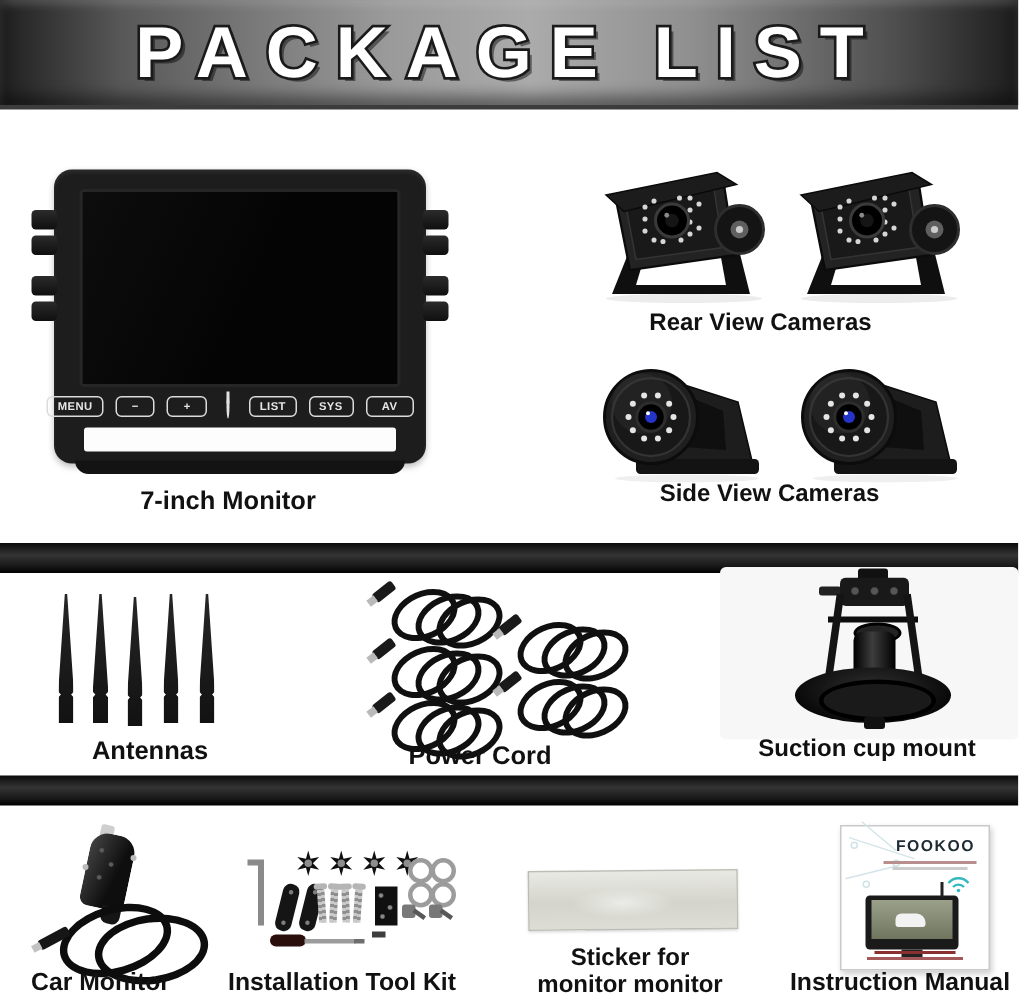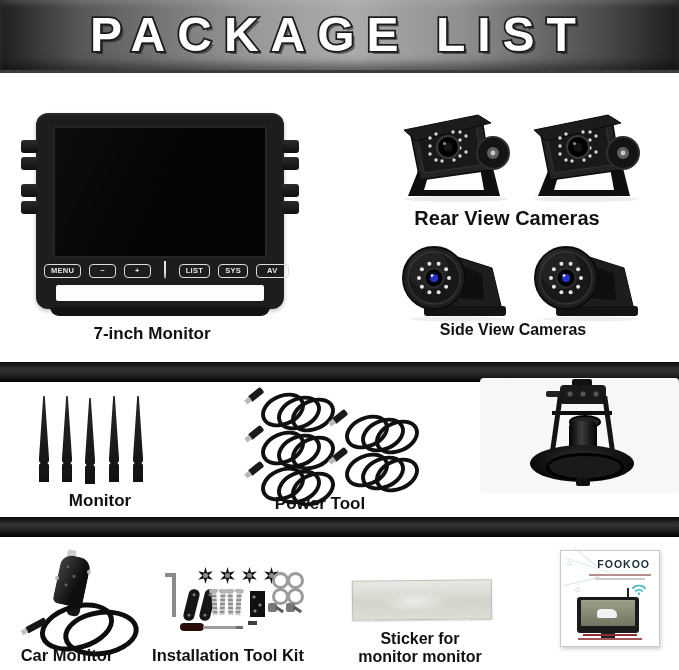"Rear View Cameras" div.item-label { font-size: 20px -> 16px }
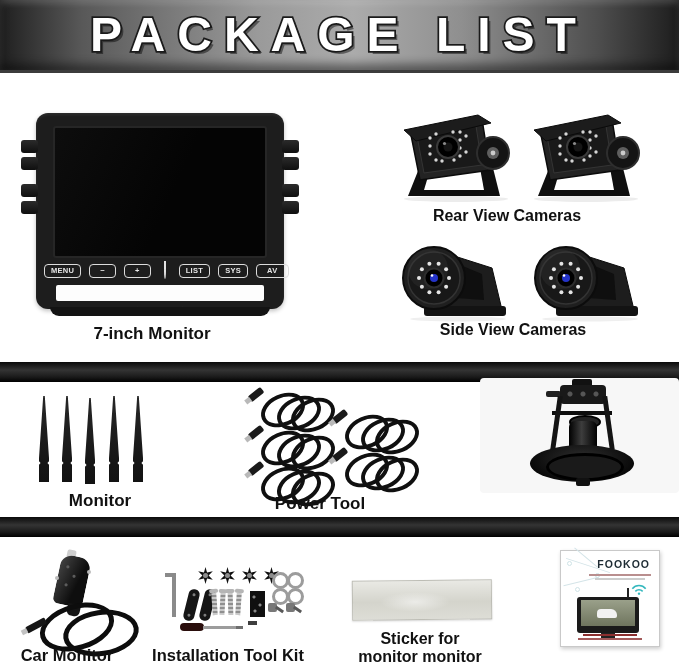"MENU" .mon-btnrow { justify-content: flex-start -> flex-end }
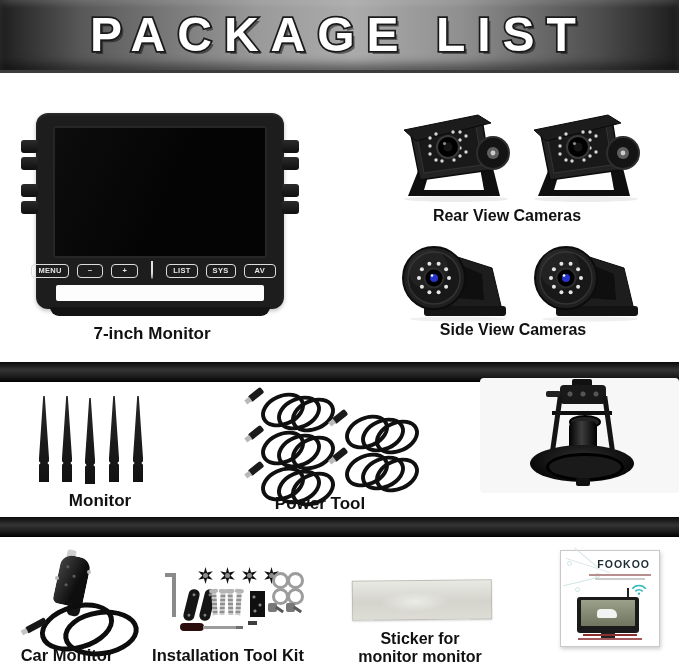"Monitor" div.item-label { text: Monitor -> Antennas }
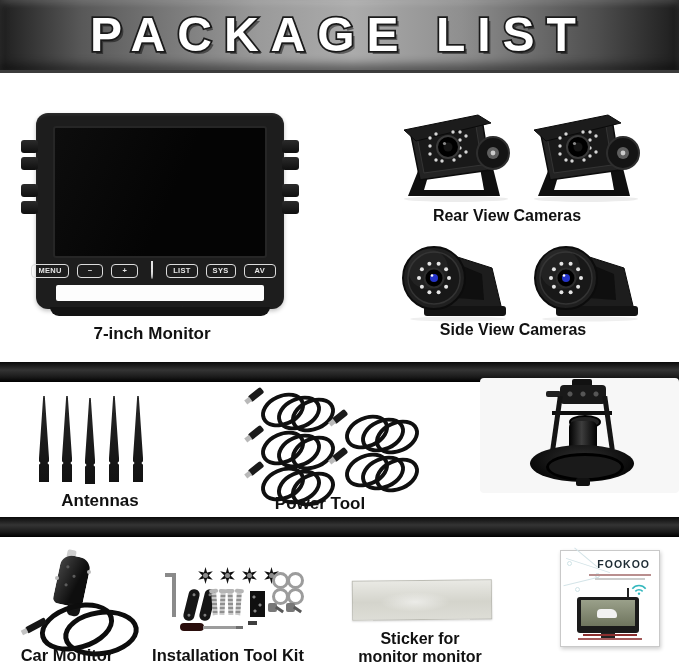"Power Tool" div.item-label { text: Tool -> Cord }
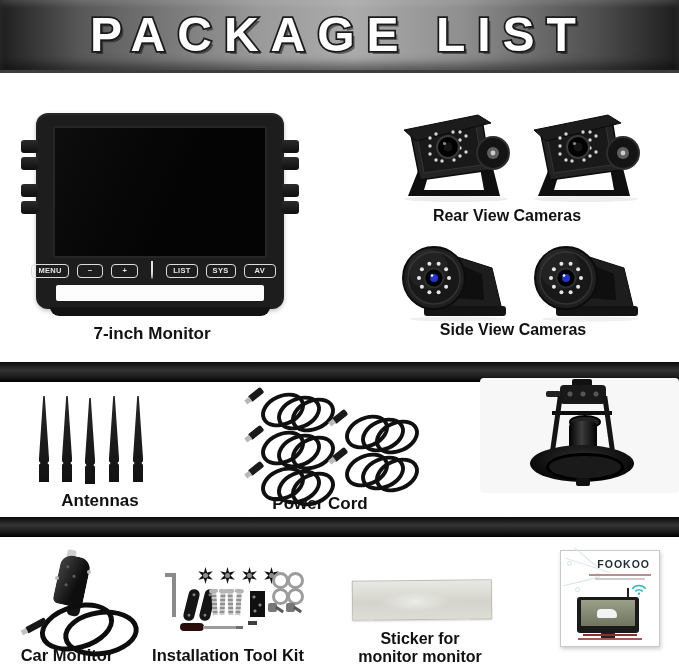"Suction cup mount" div.item-label { html: none -> <div>Suction cup mount</div> }
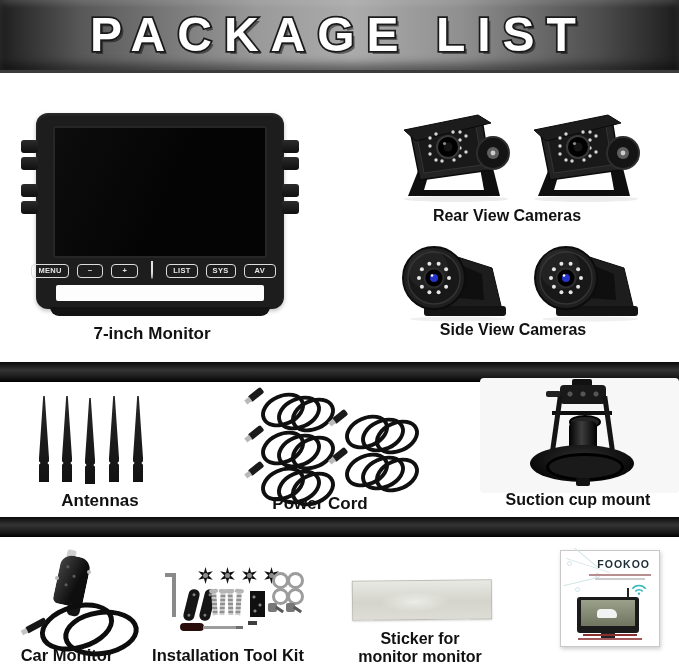"Instruction Manual" div.item-label { html: none -> <div>Instruction Manual</div> }
